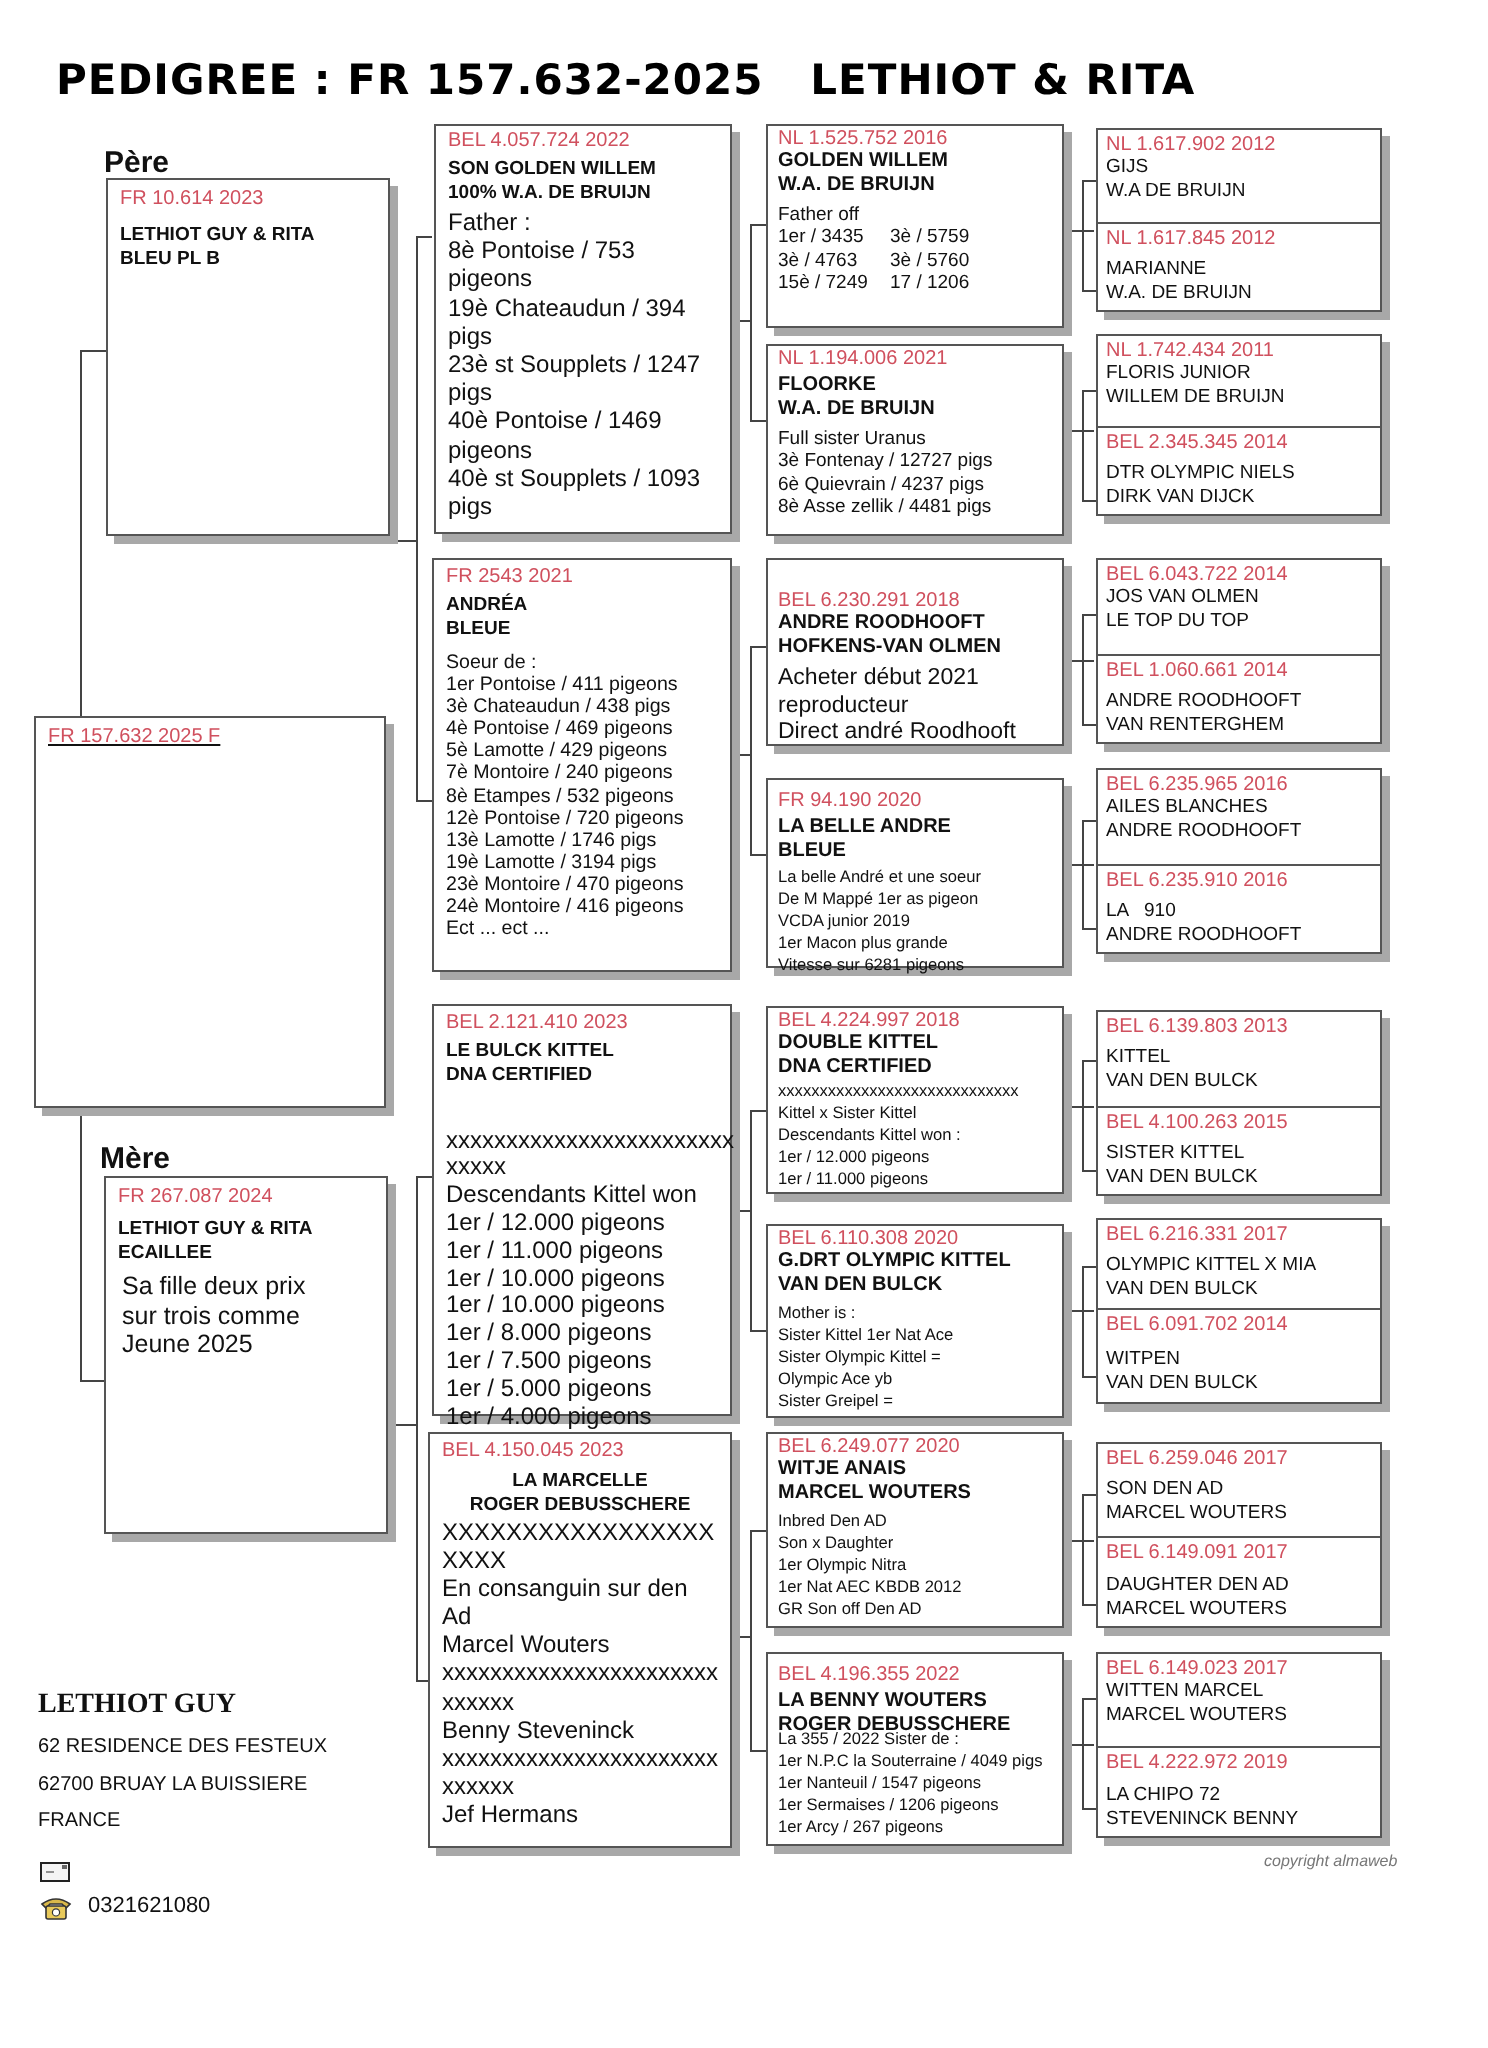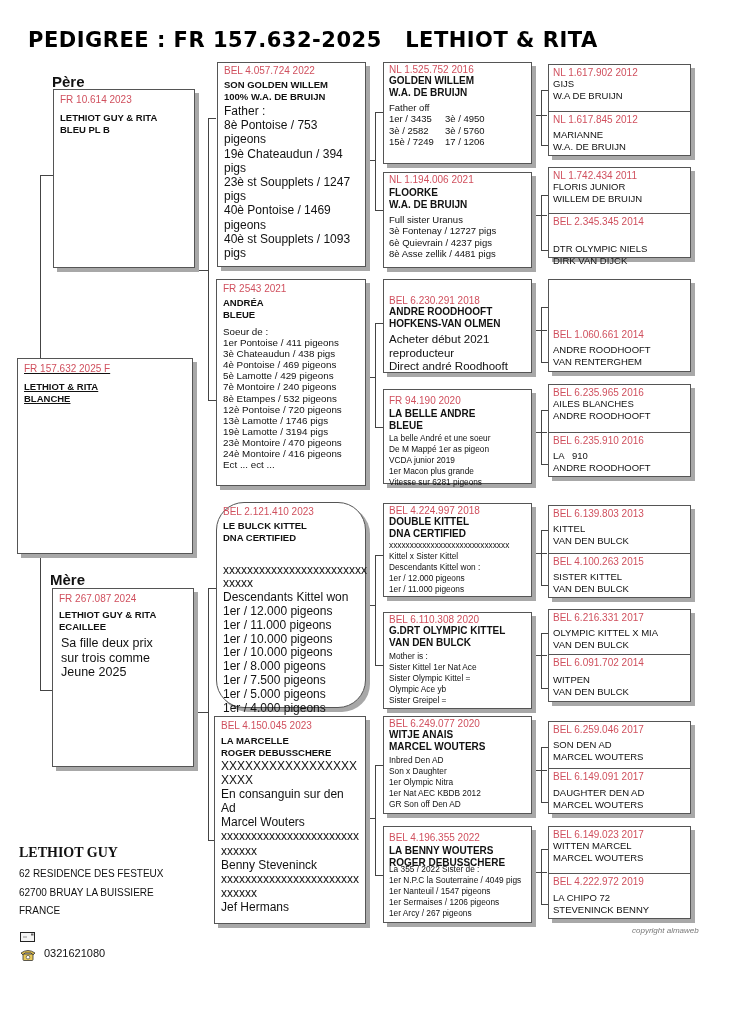"3è / 4950" span { text: 4950 -> 5759 }
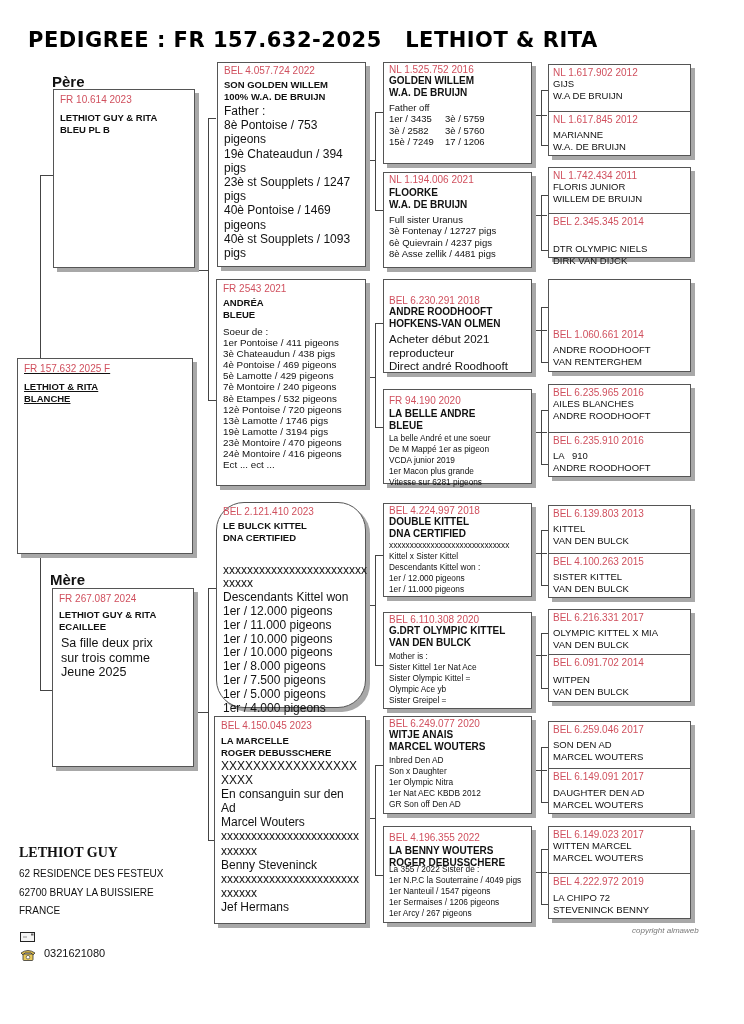"3è / 2582" span { text: 2582 -> 4763 }
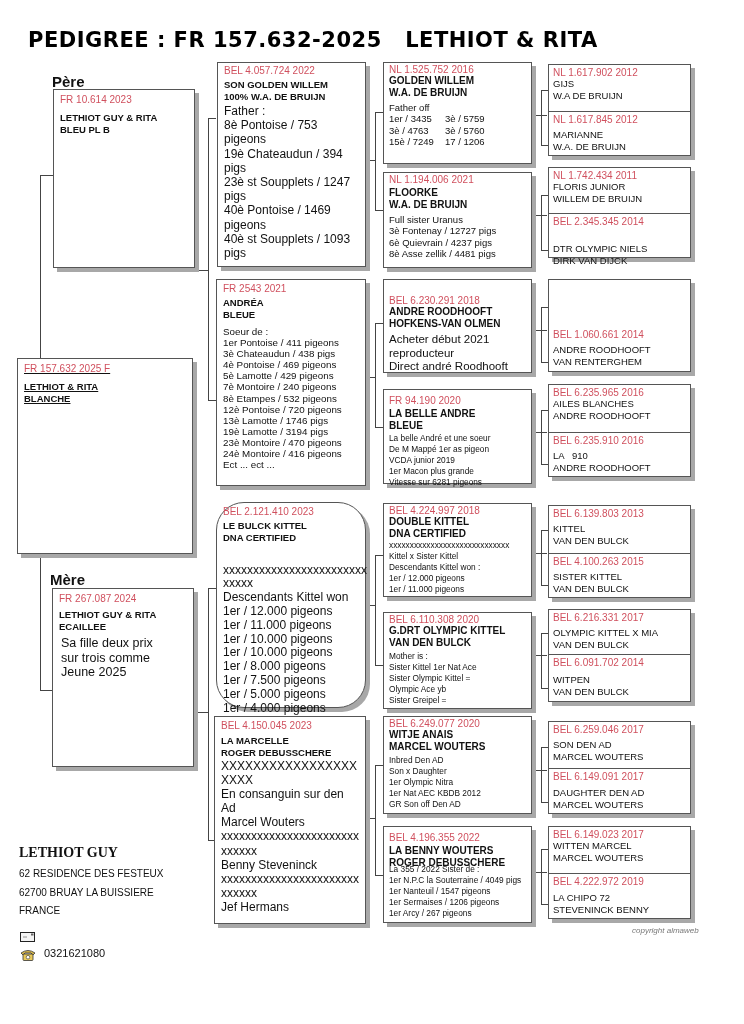"DTR OLYMPIC NIELS" div.gg-name { margin-top: 16px -> 4px }
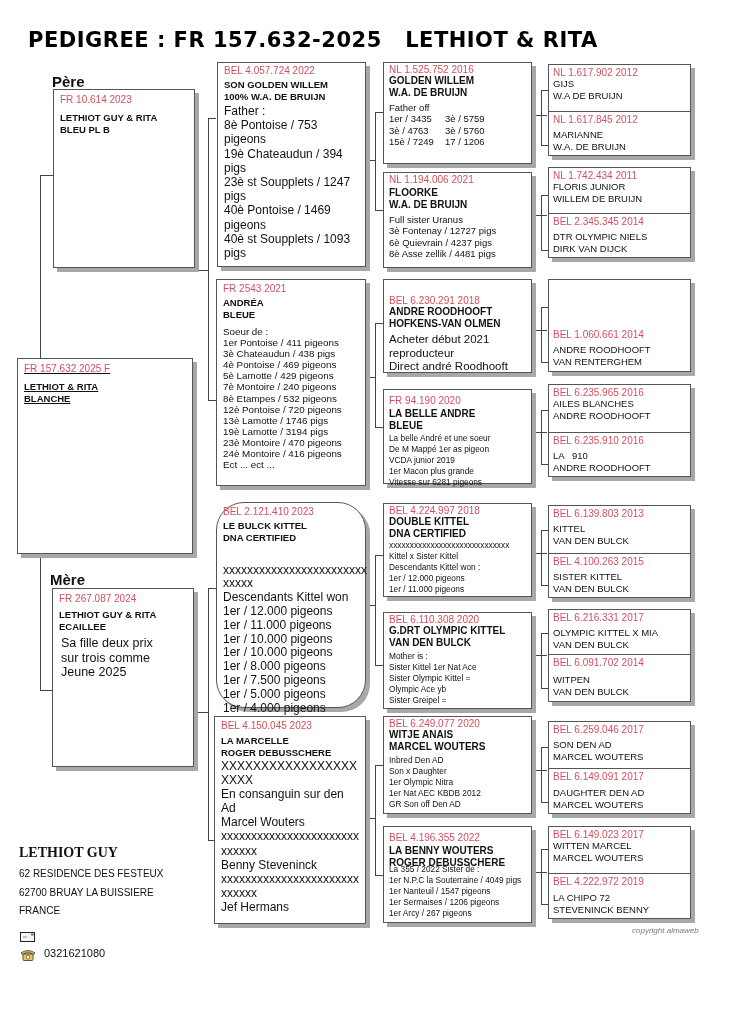"BEL 6.043.722 2014" div.half { html: none -> <div> <div>BEL 6.043.722 2014</div> <div>JOS VAN OLMEN</div> <div>LE TOP DU TOP</div> </div> }
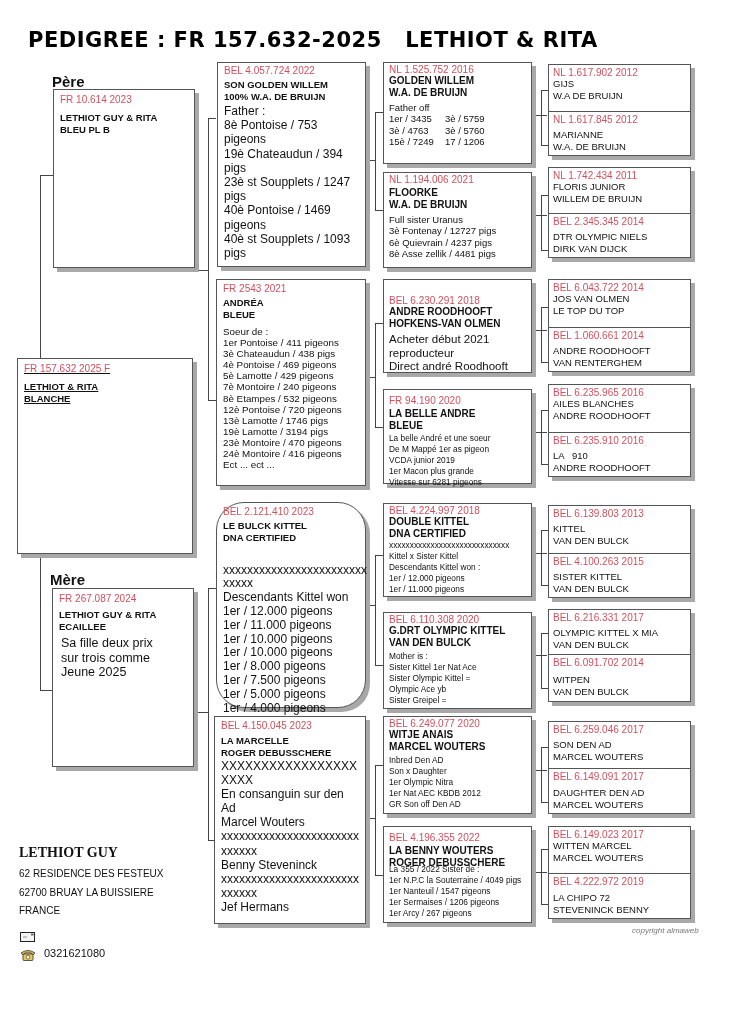"LETHIOT & RITA" div.name { html: <div> <div>LETHIOT &amp; RITA</div> <div>BLANCHE</div> </div> -> none }
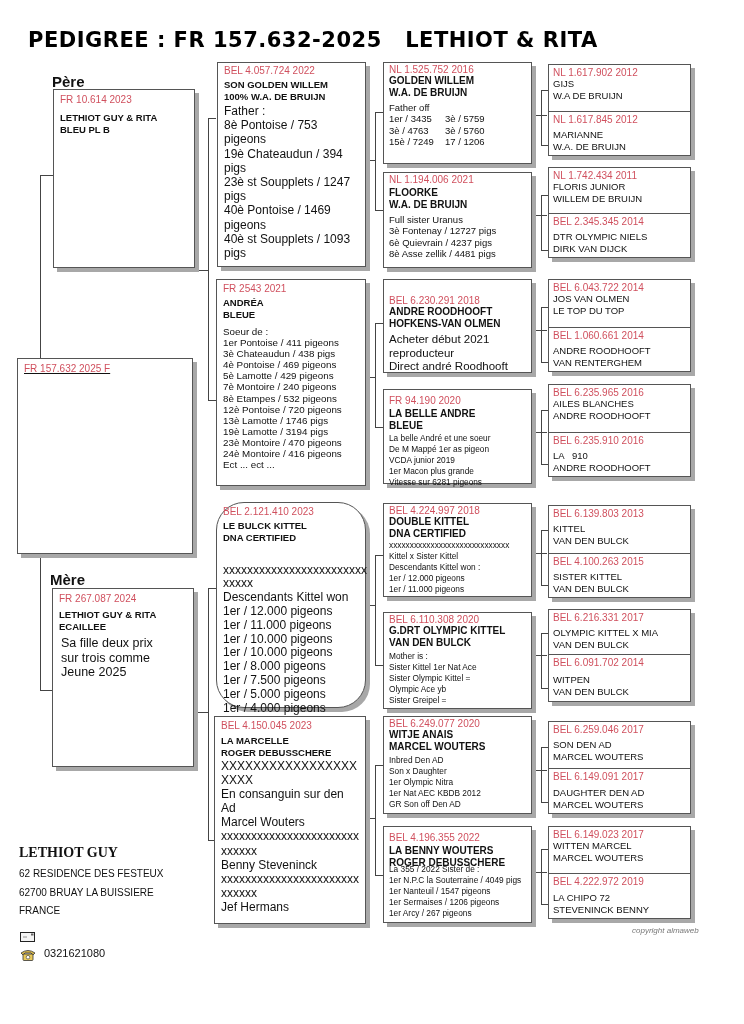"BEL 2.121.410 2023" div.box { border-radius: 28px -> none }
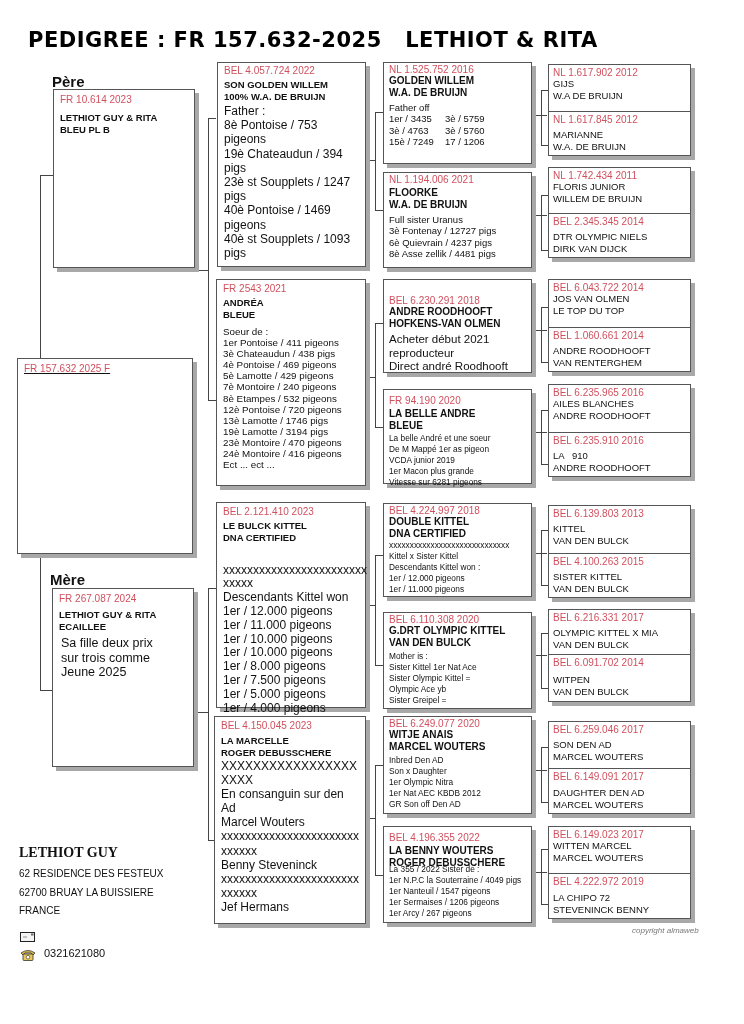"LA MARCELLE" div.name { text-align: none -> center }
